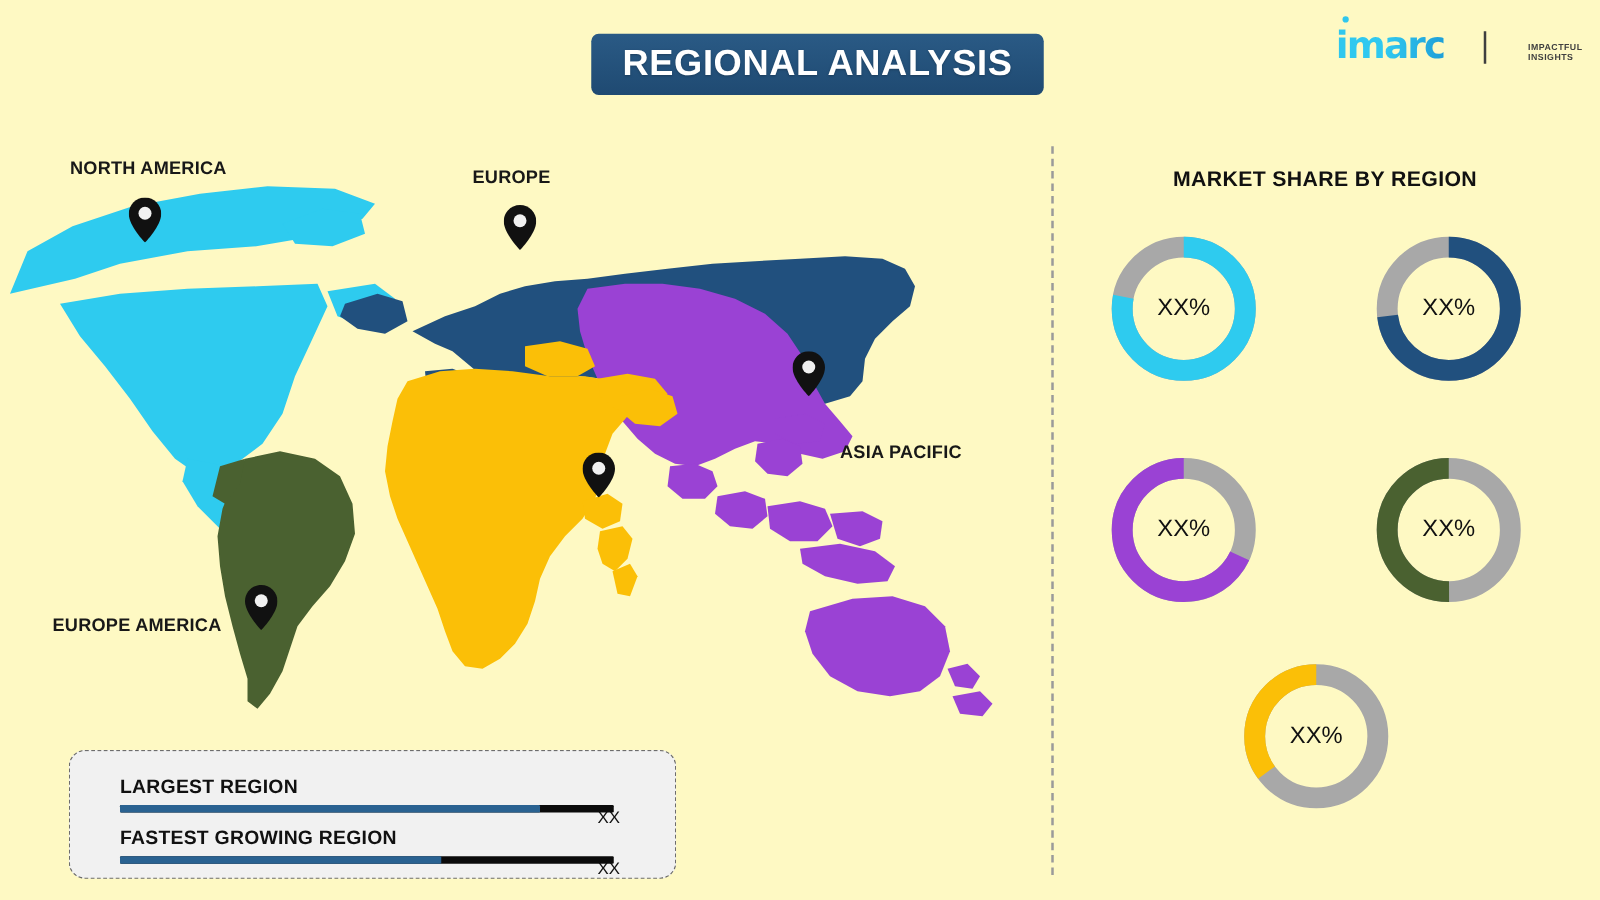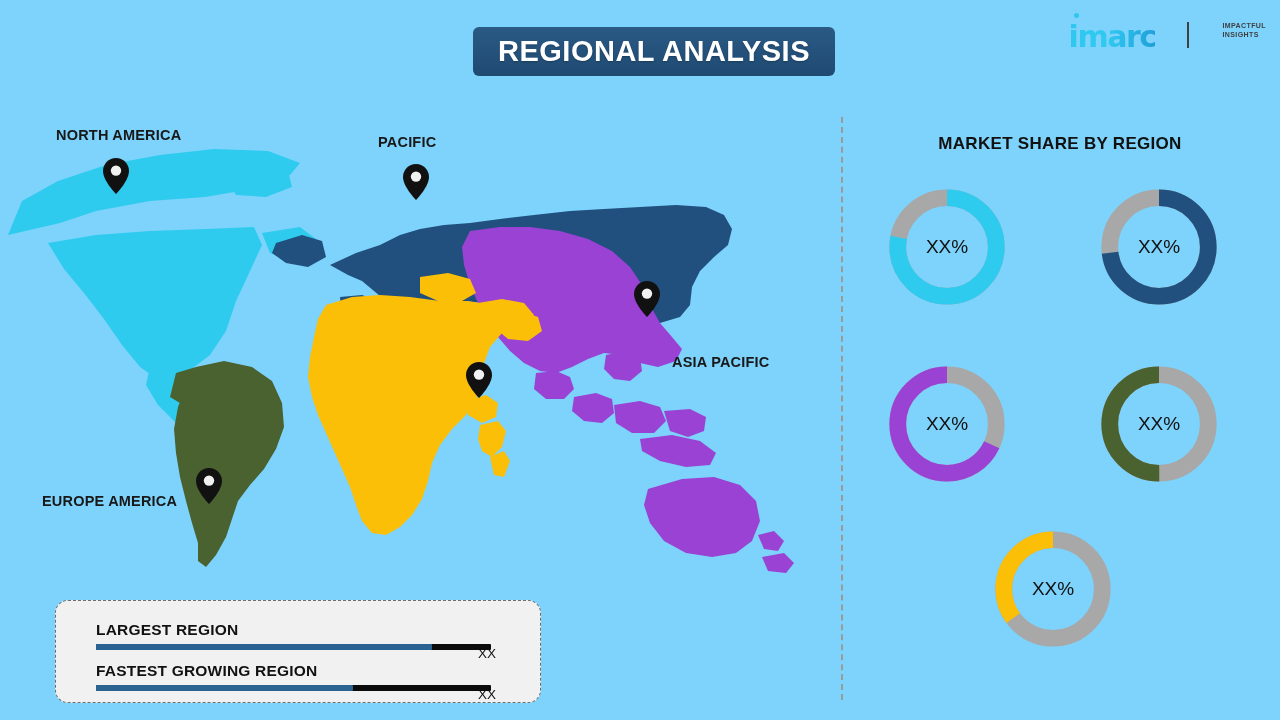"REGIONAL ANALYSIS" #root { background: #7dd3fc -> #fef9c3 }
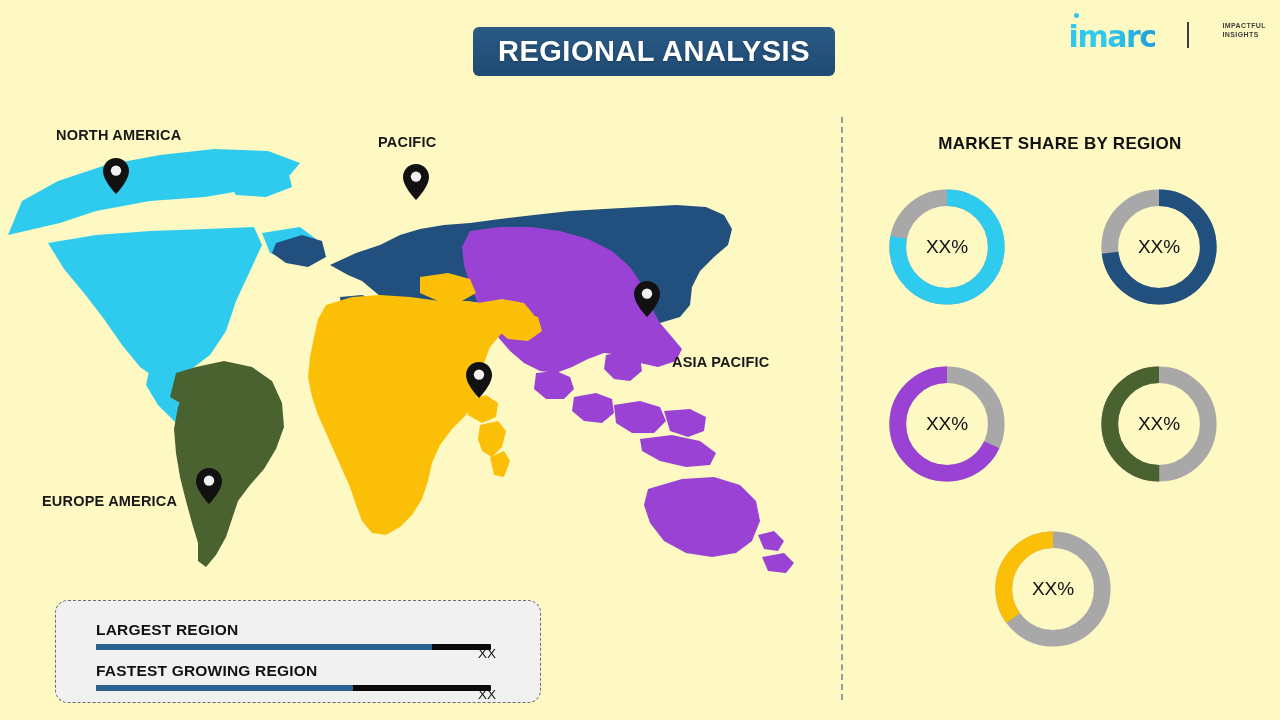"imarc" .logo { align-items: flex-start -> flex-end }
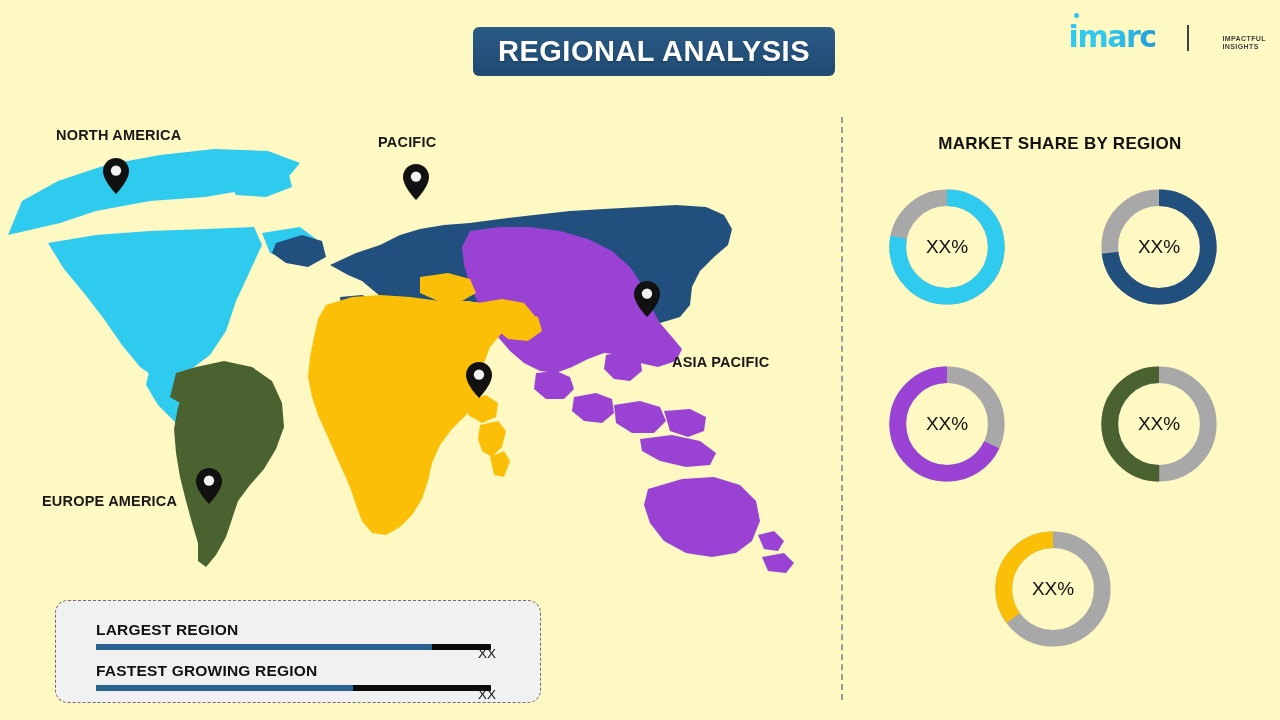"PACIFIC" div.region-label { text: PACIFIC -> EUROPE }
